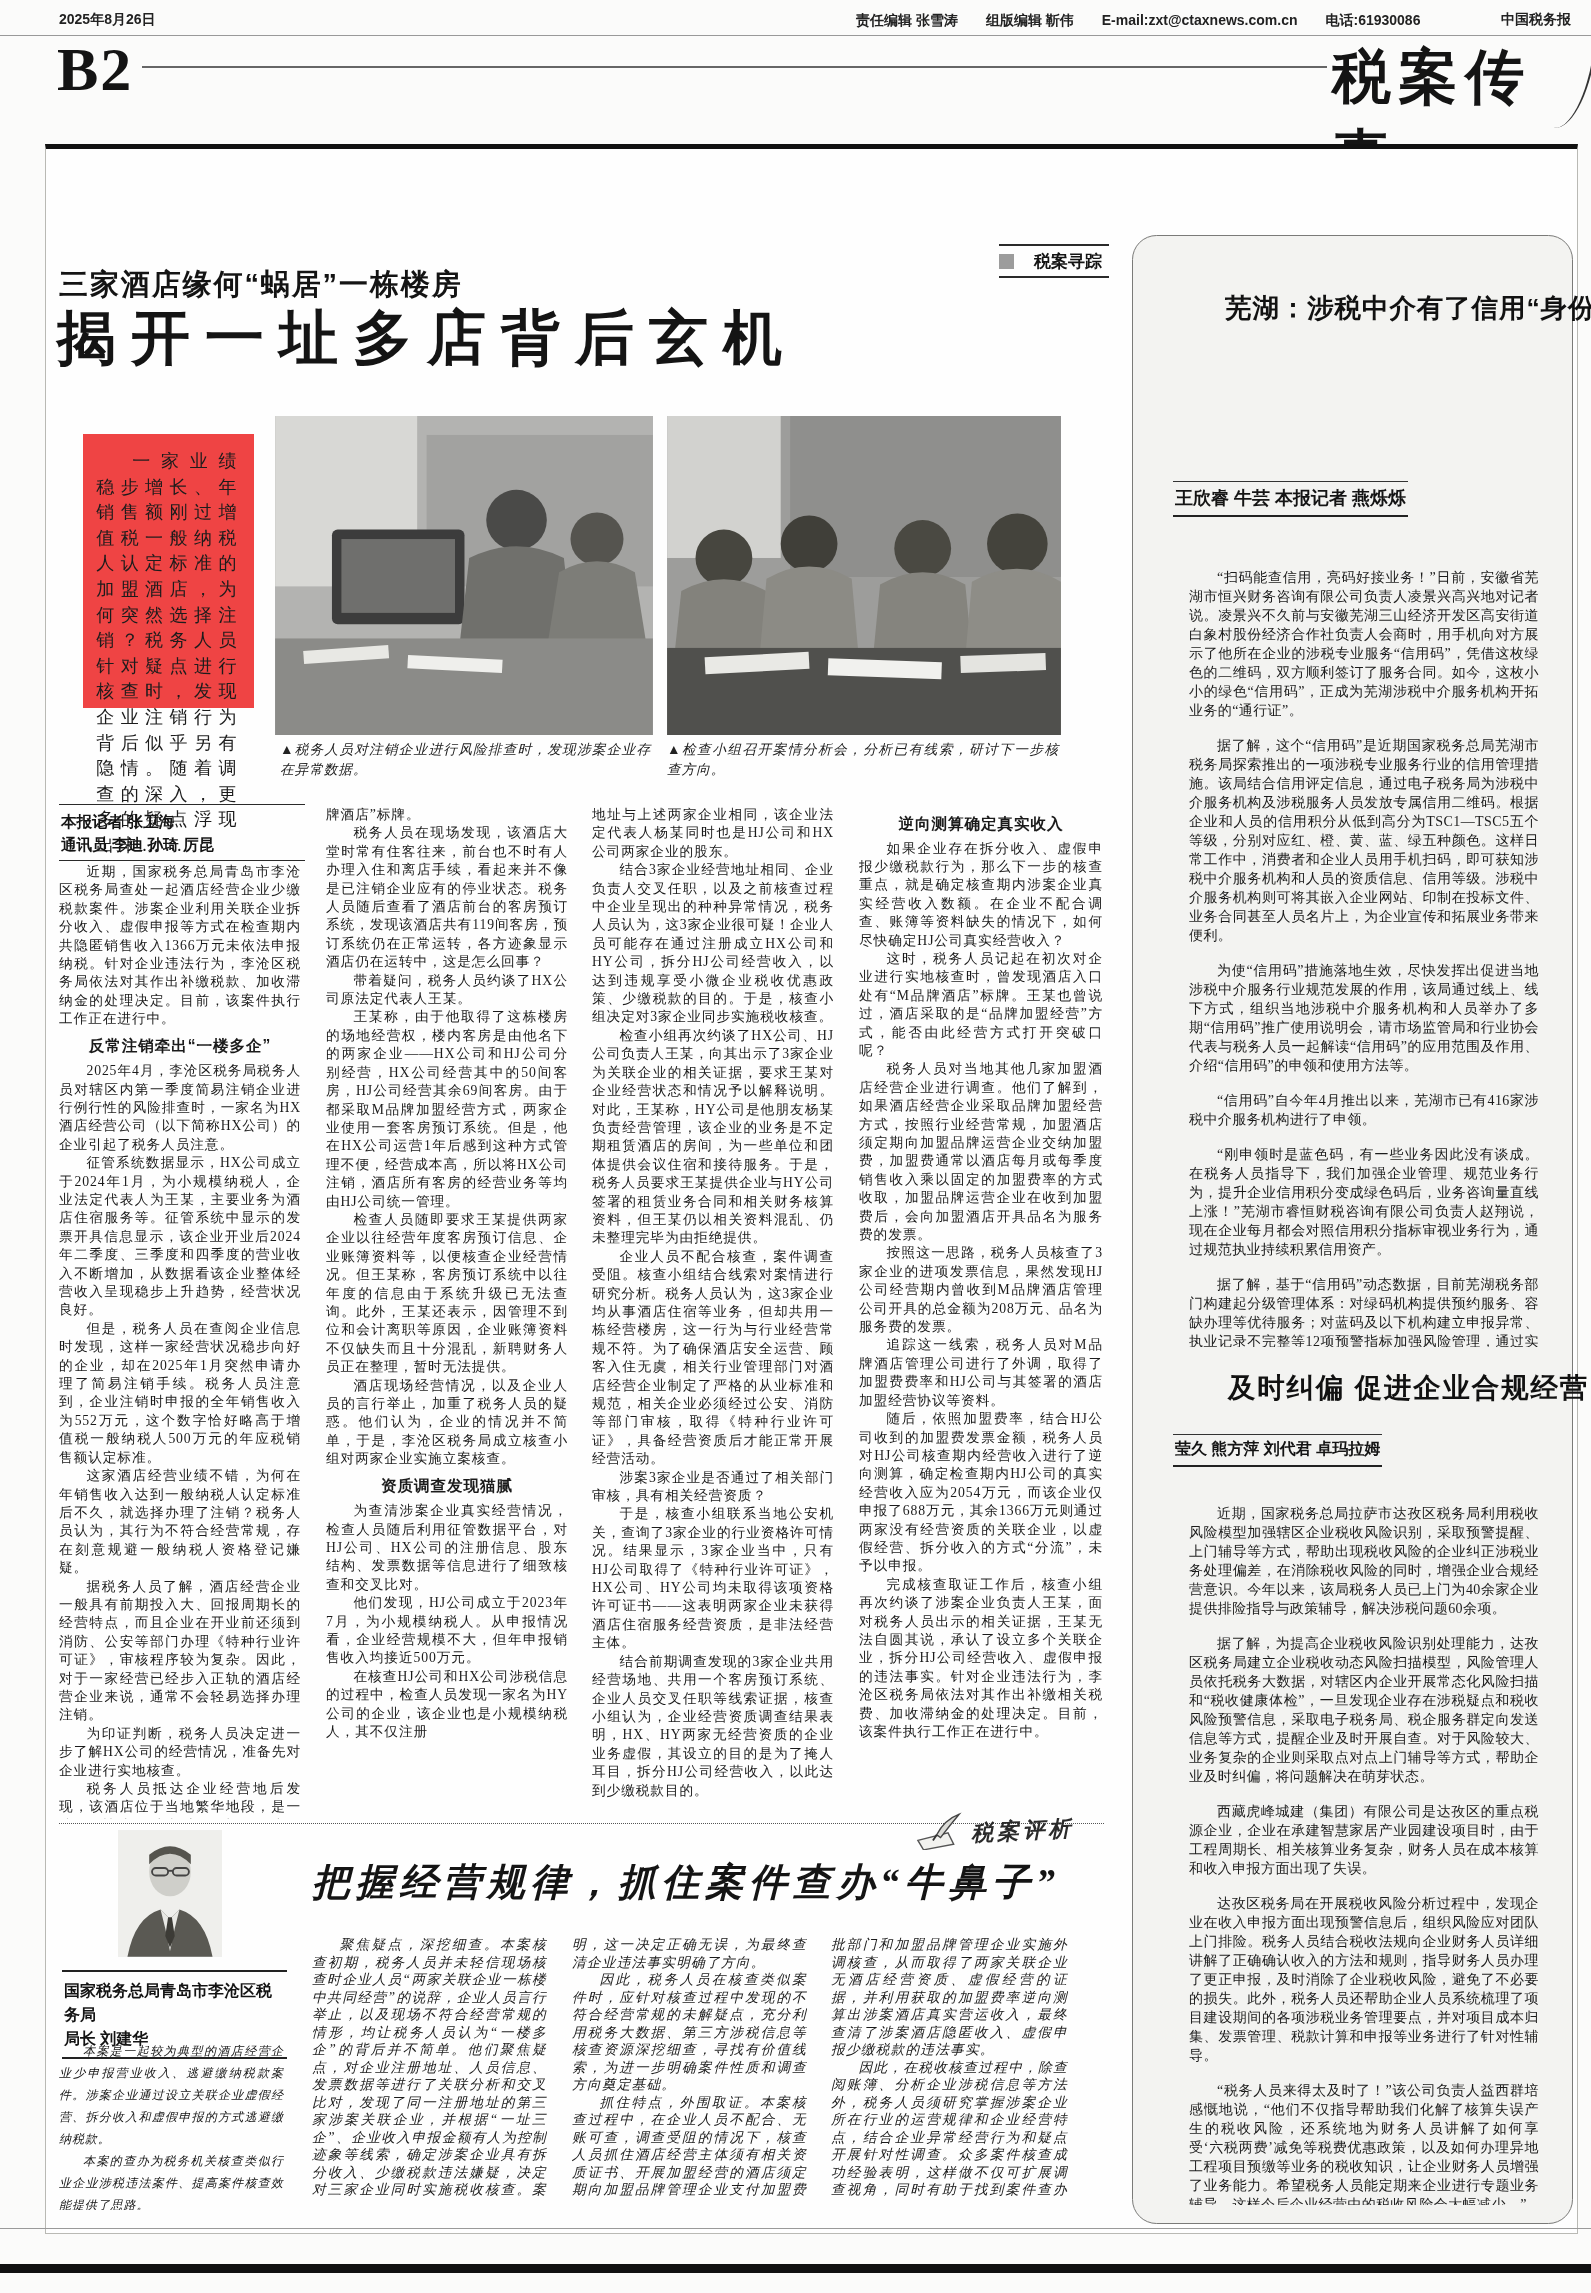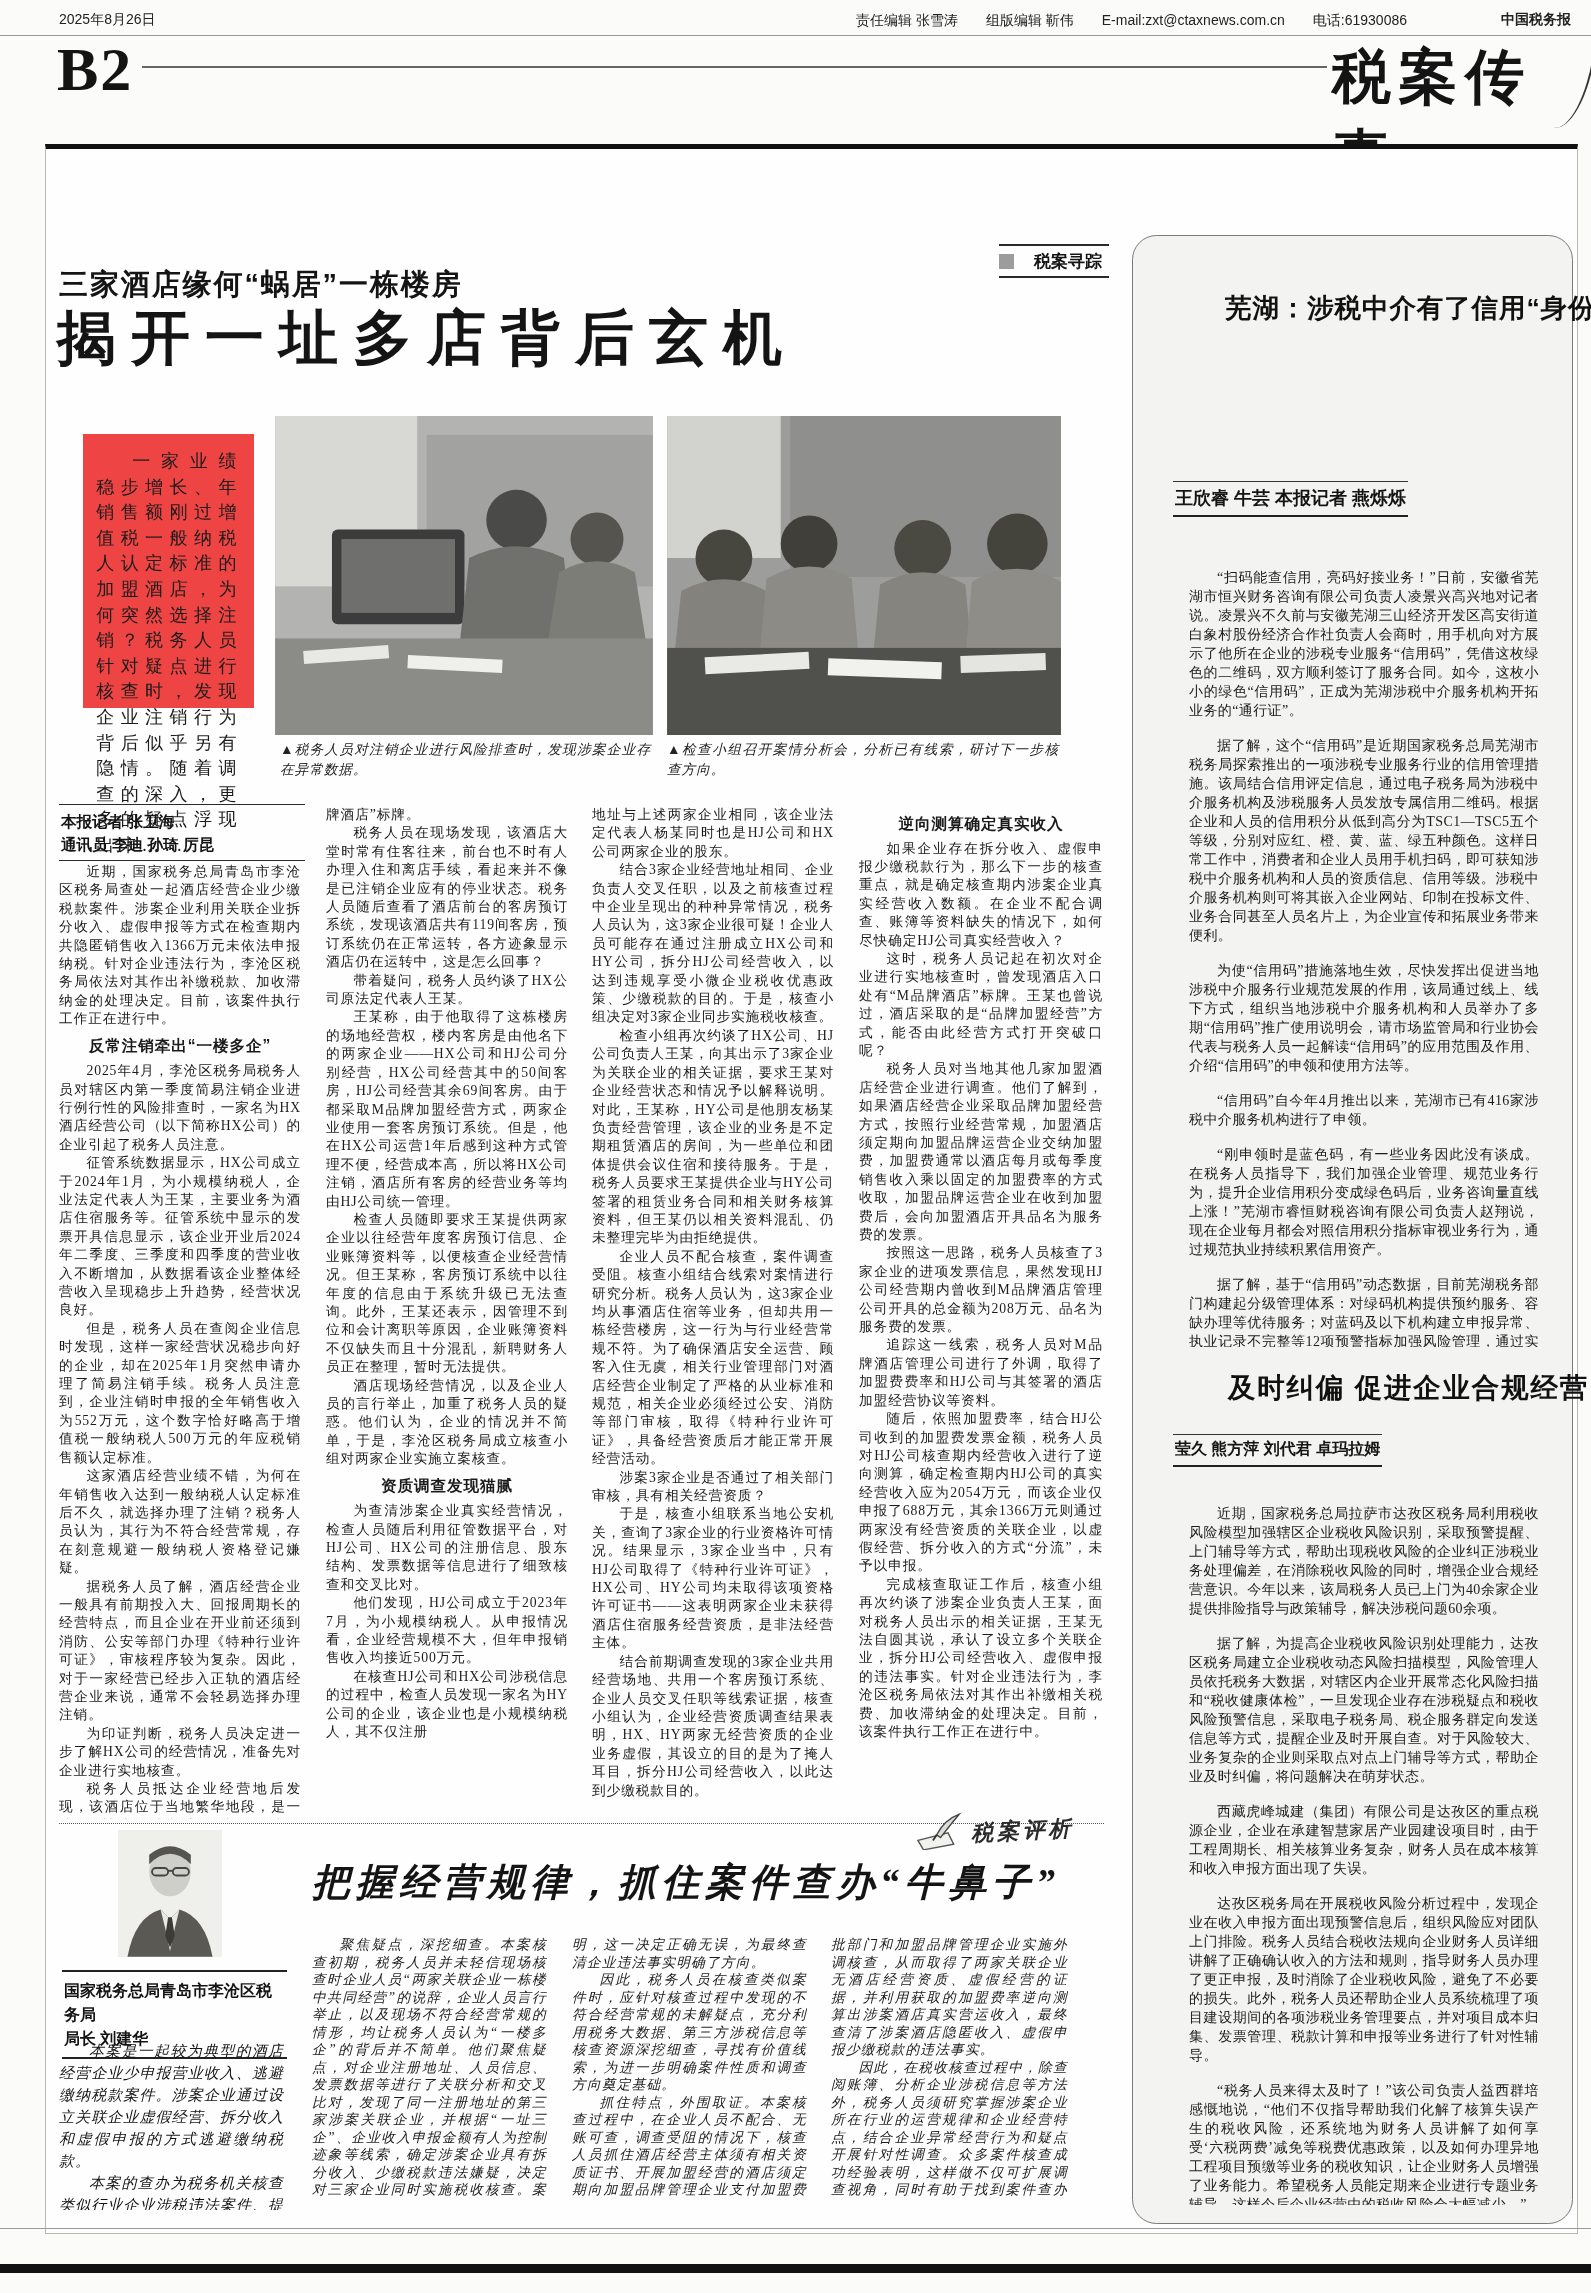"2025年8月26日" .sans { font-weight: none -> bold }
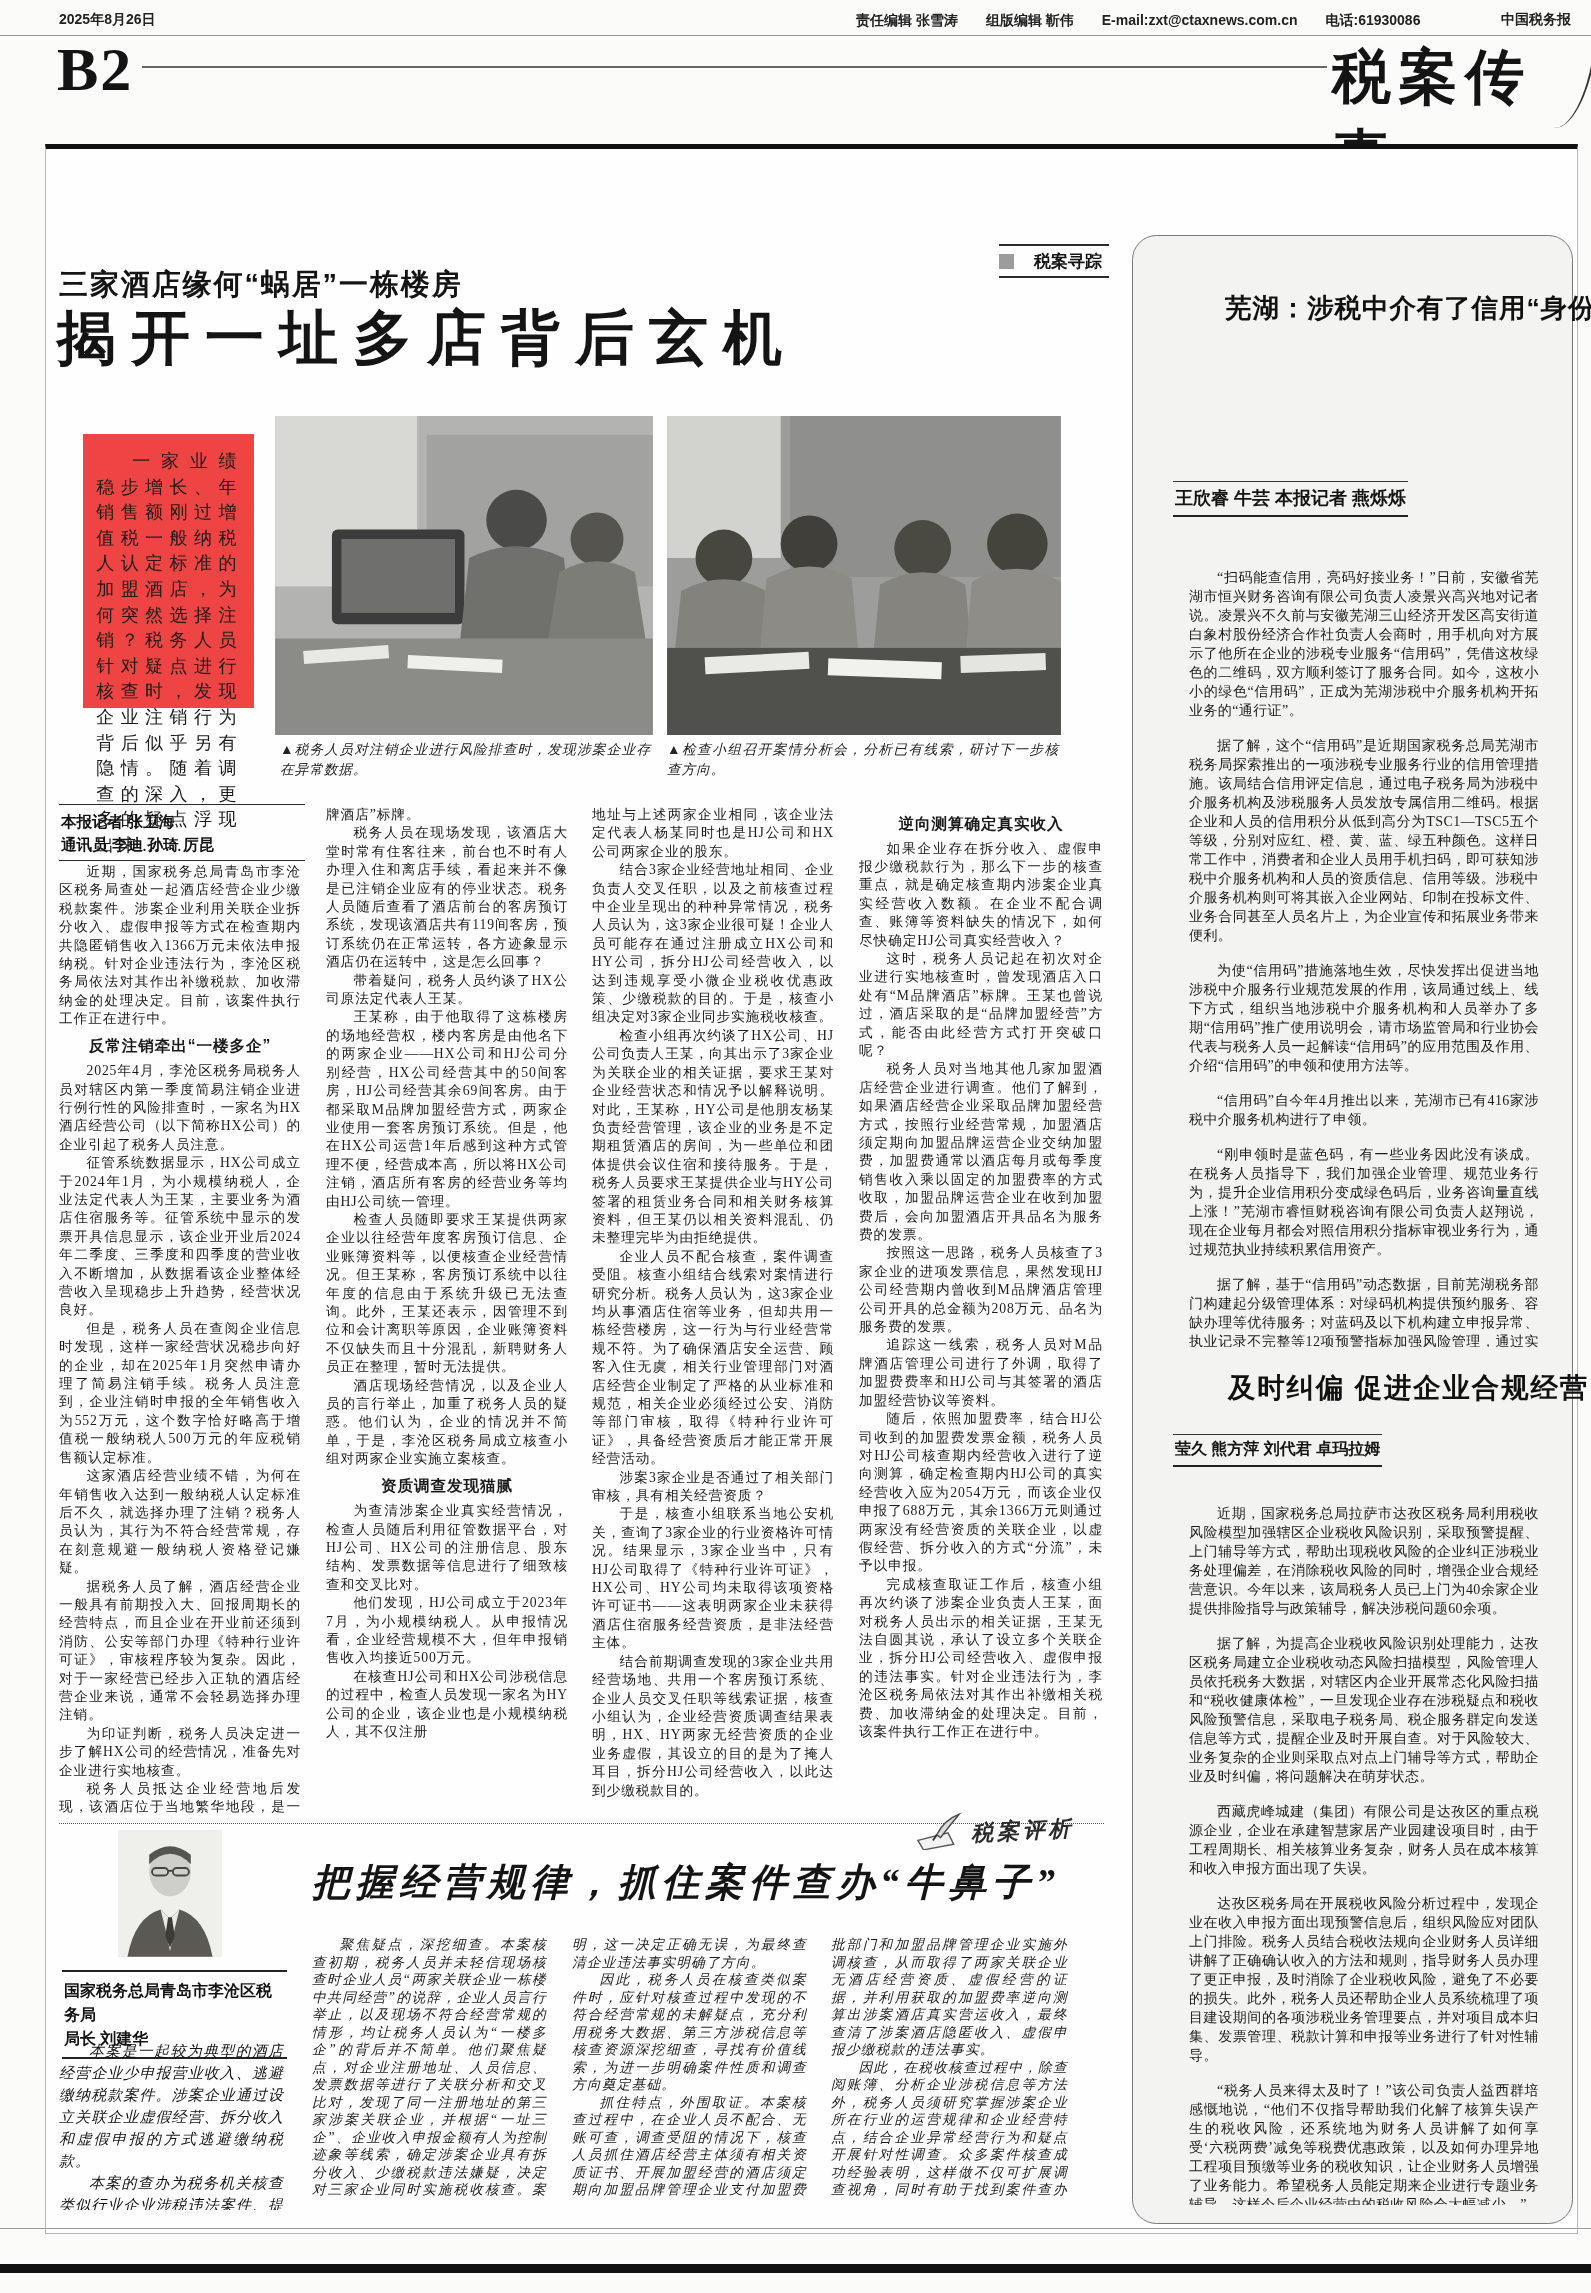"本案是一起较为典型的酒店经营企业少申报营业收入、逃避缴纳税款案件。涉案企业通过设" .abstract { font-size: 15px -> 12px }
